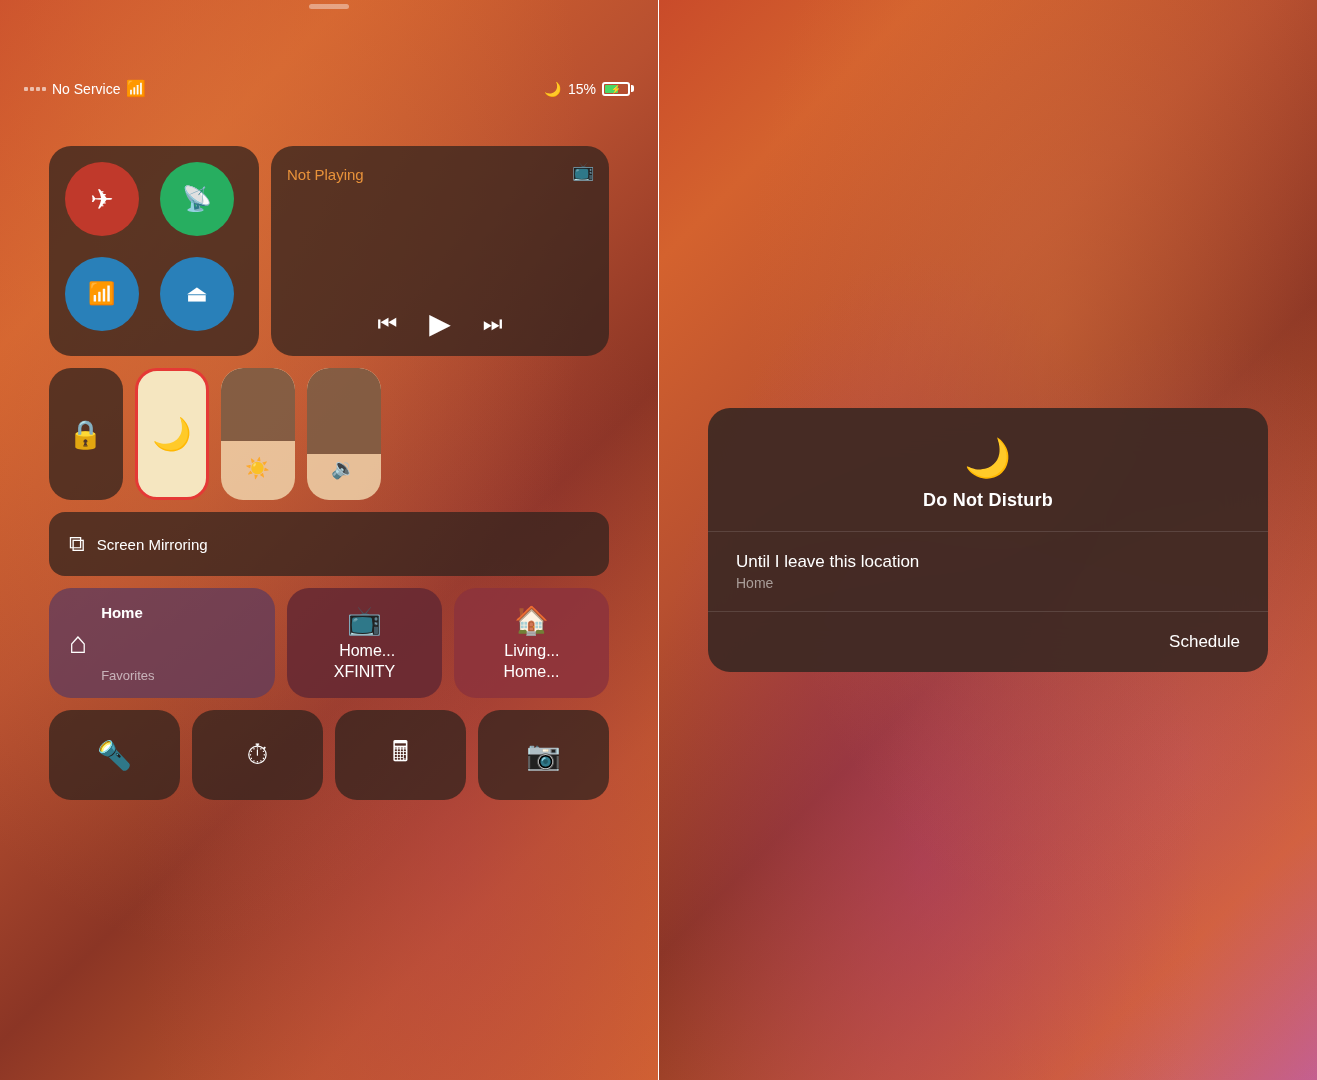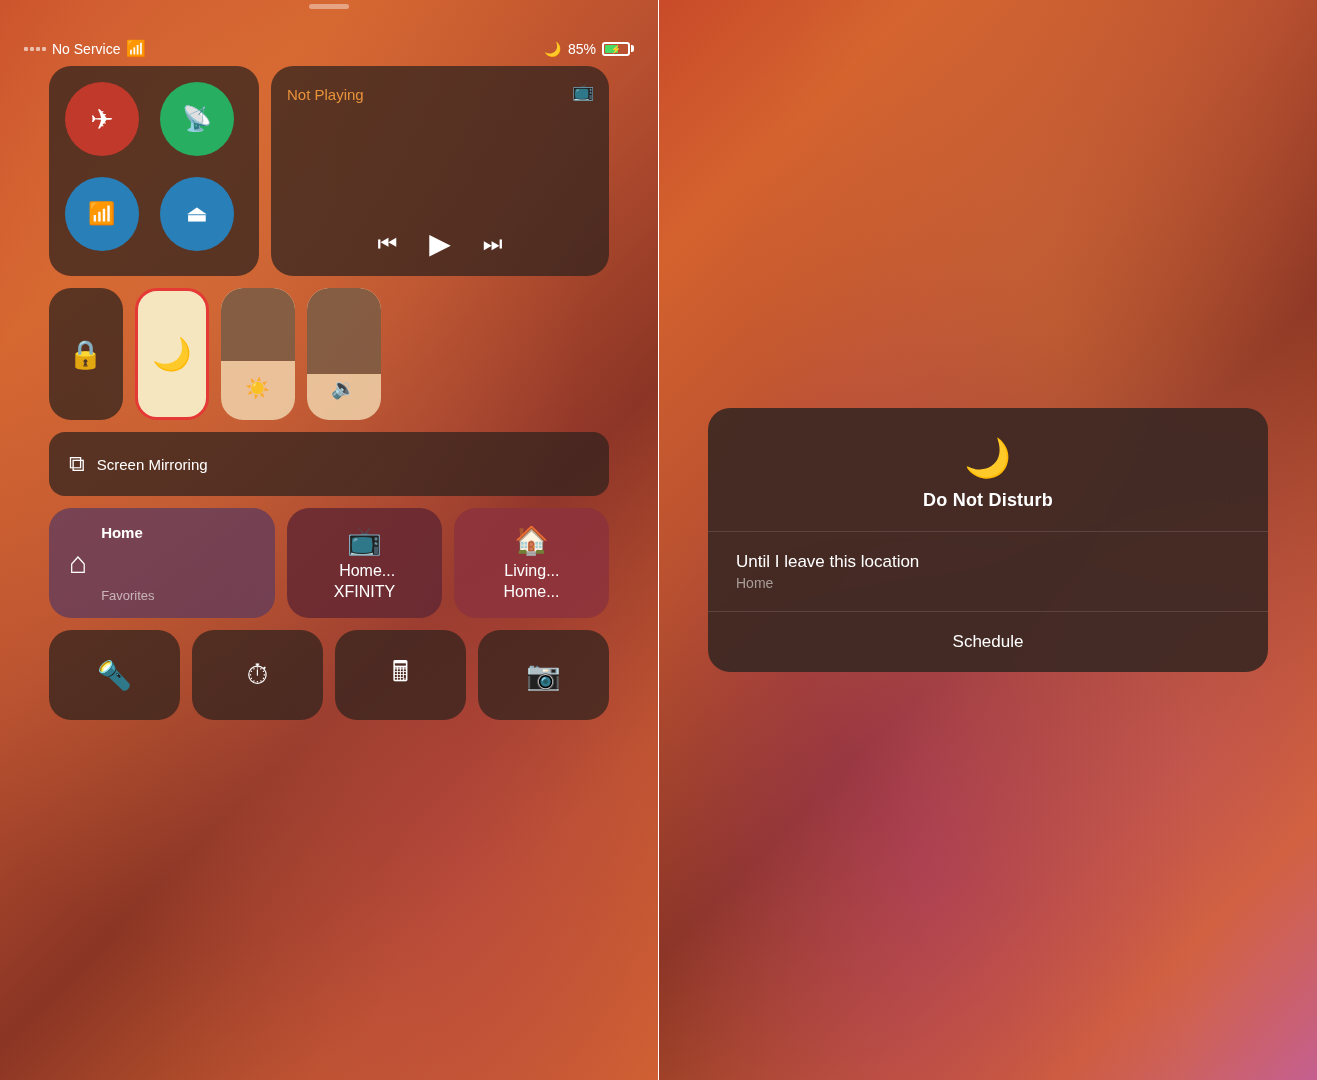"No Service" .left-panel { gap: none -> 40px }
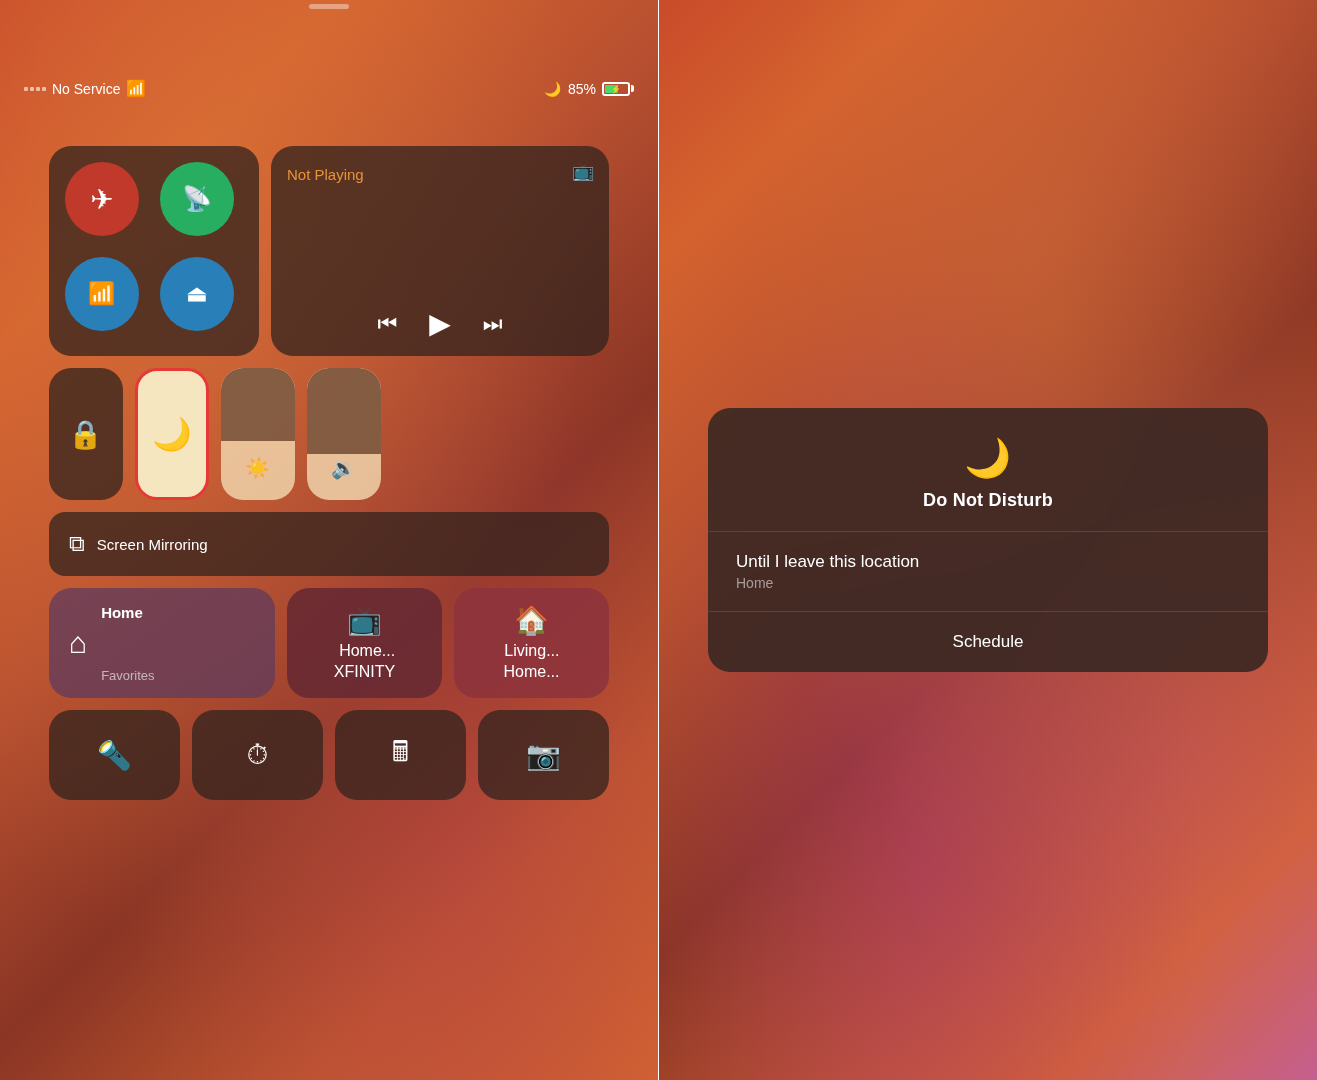"85%" span { text: 85% -> 15% }
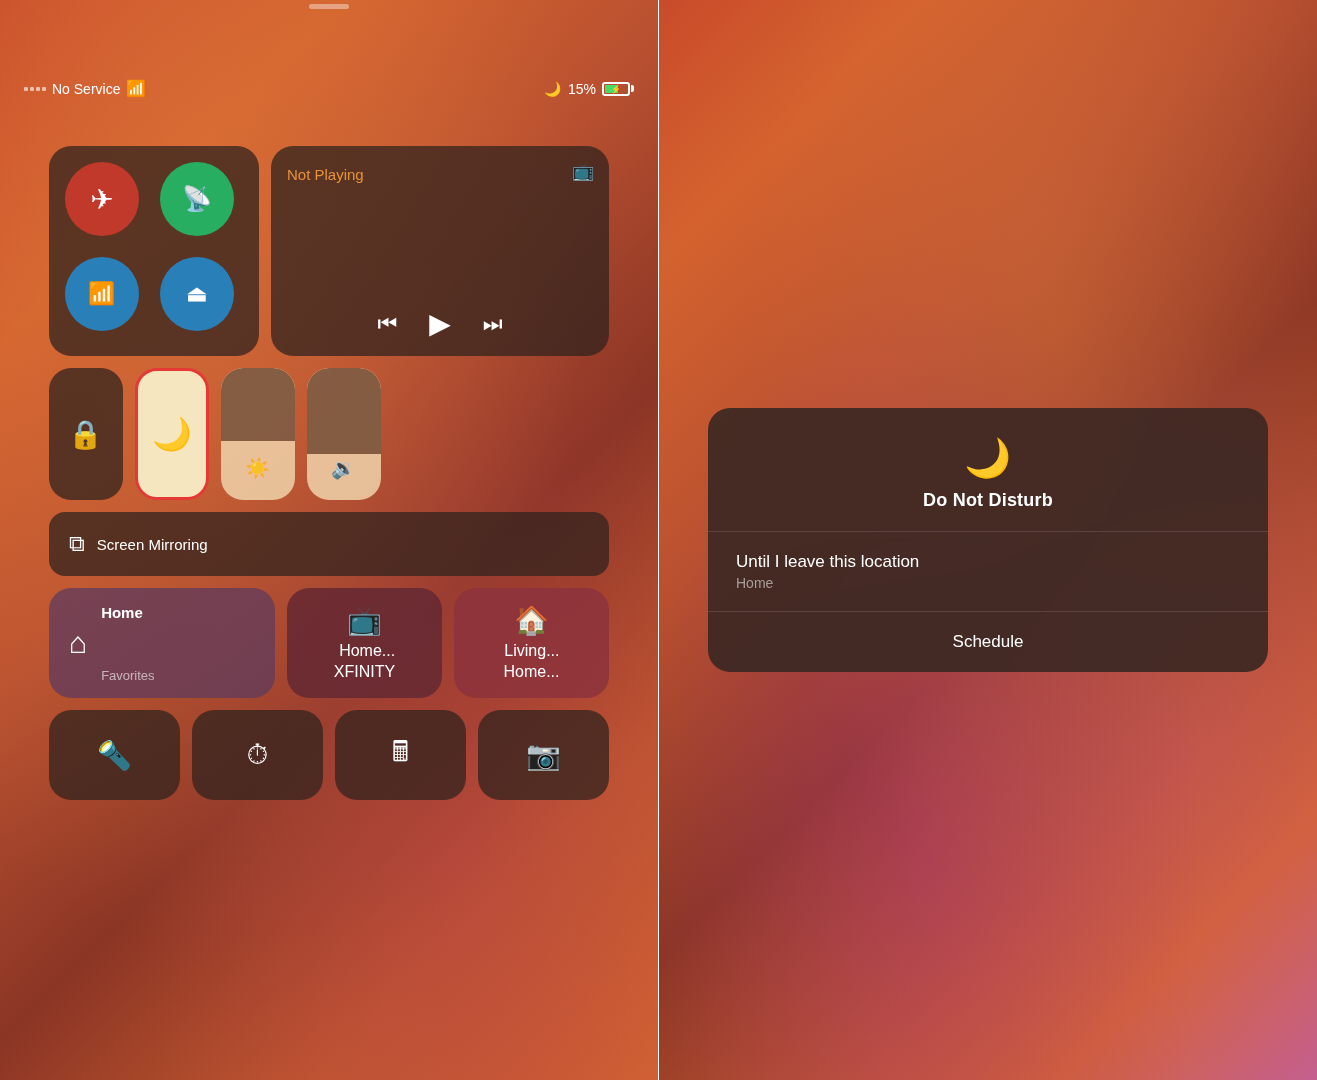"Schedule" .dnd-schedule { text-align: center -> right }
